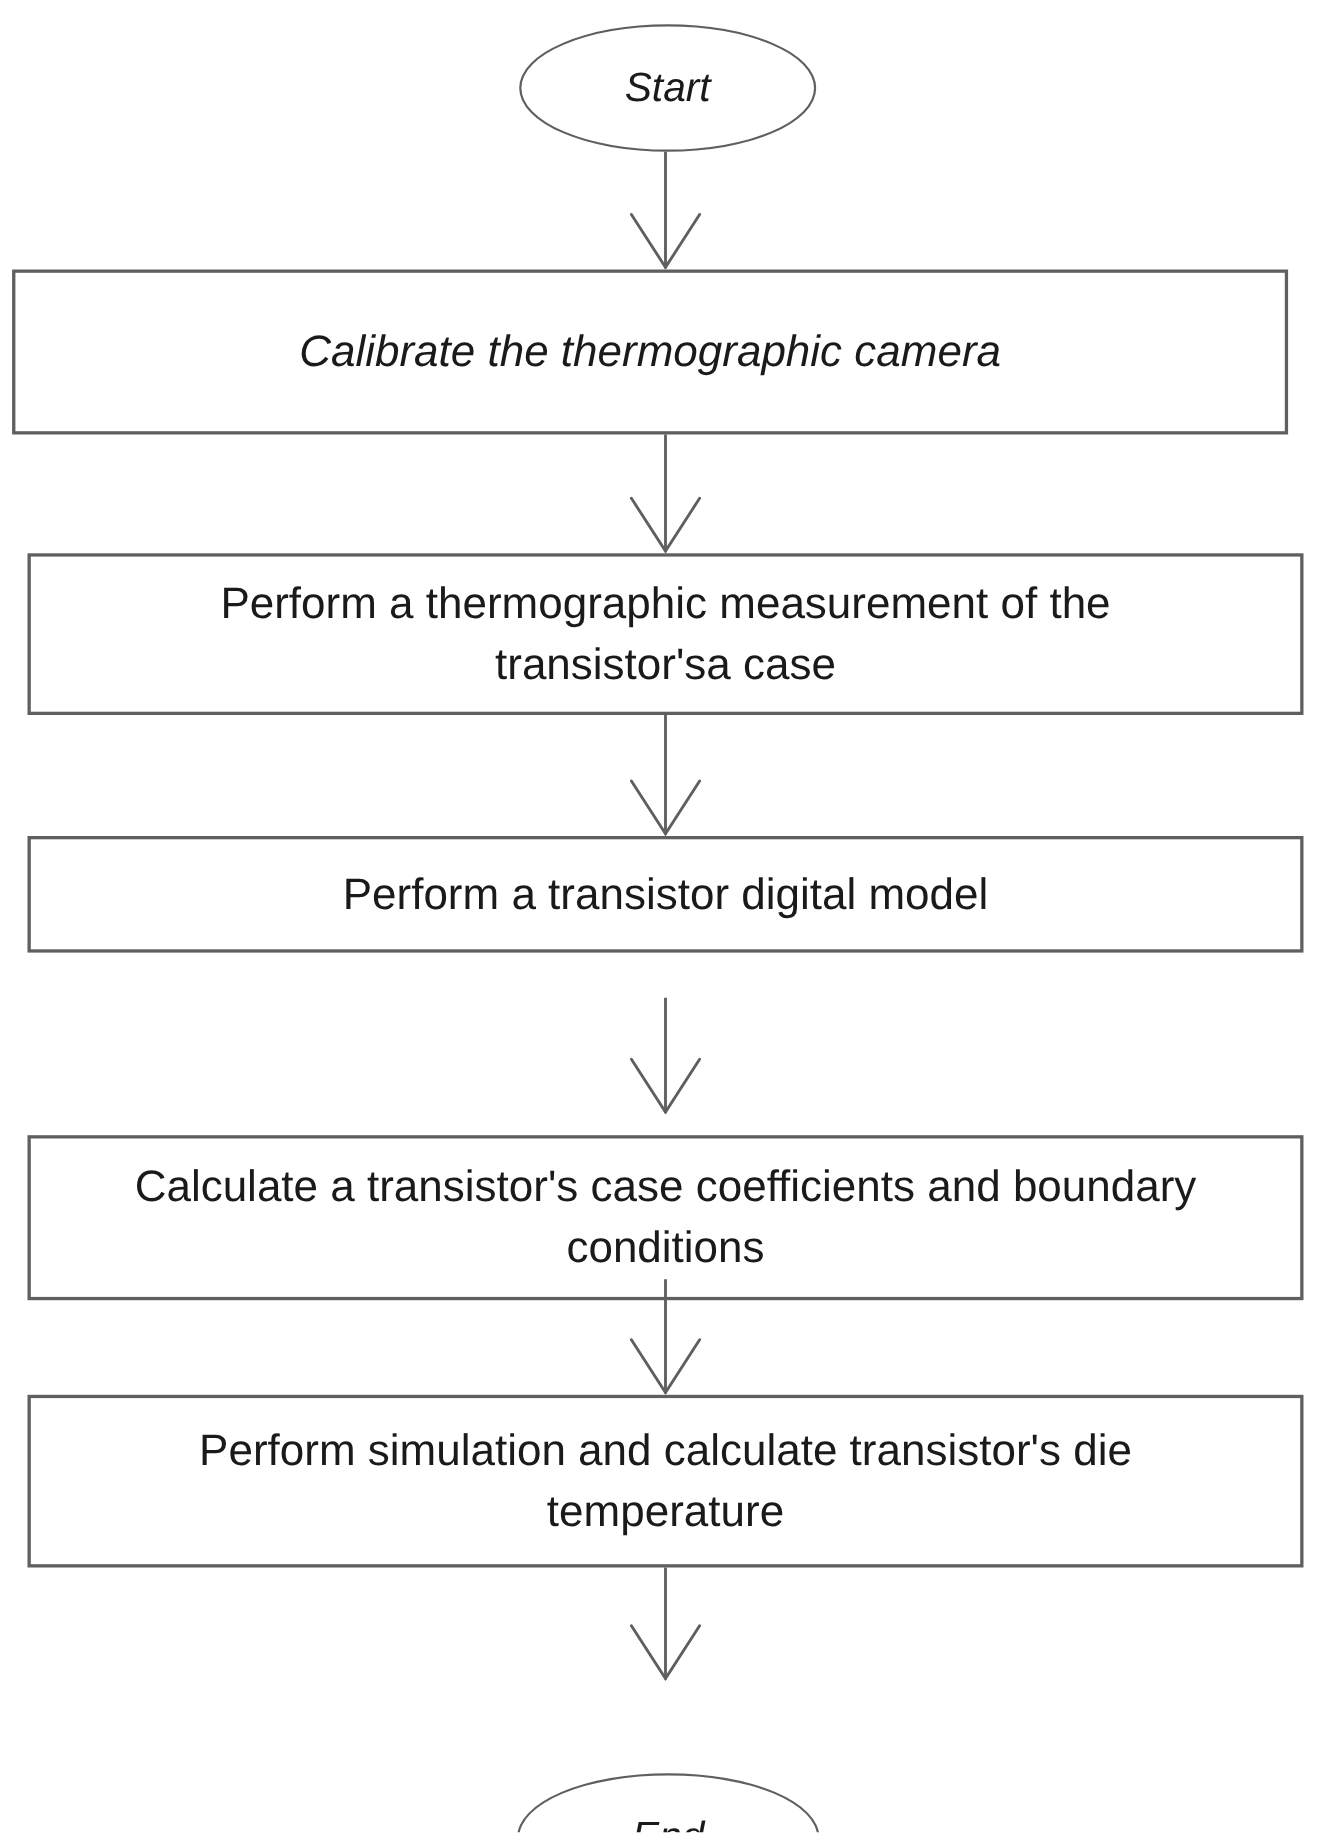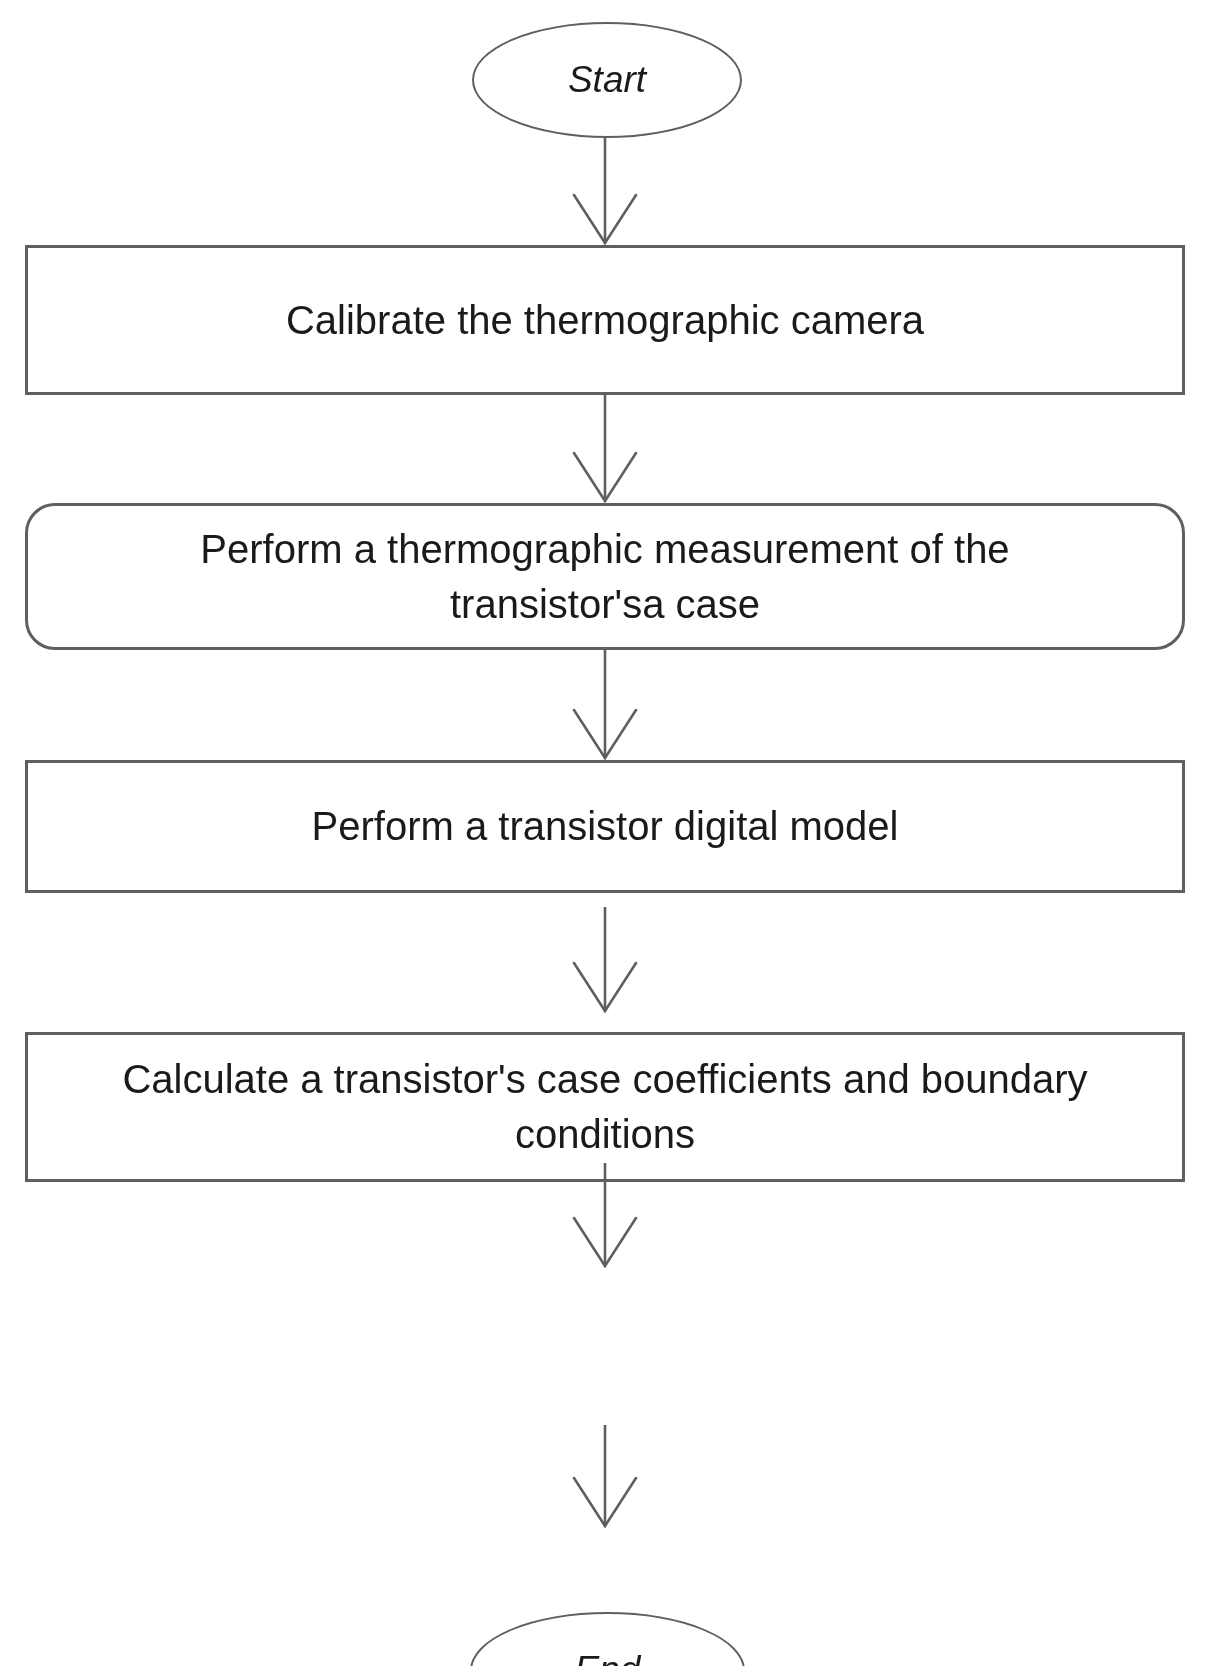"Calibrate the thermographic camera" div.node { font-style: none -> italic; left: 25px -> 11px }
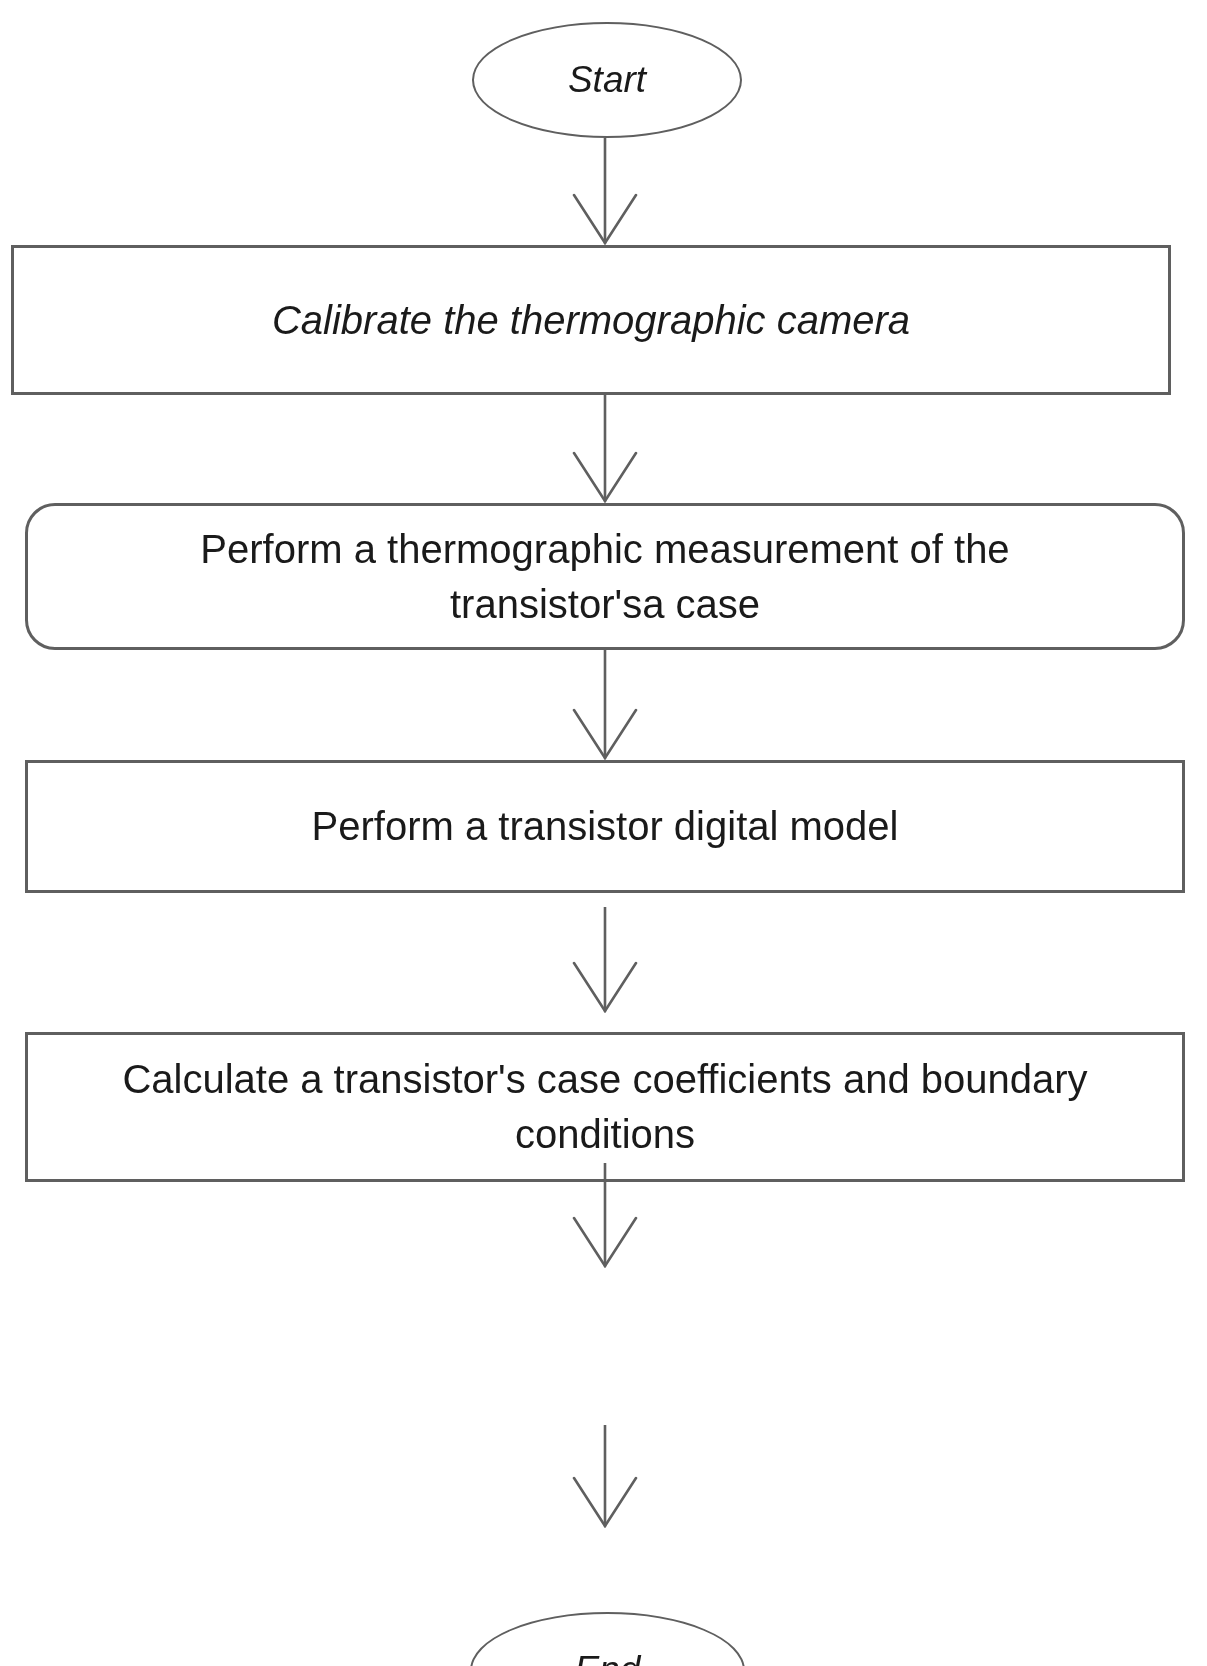"Perform a thermographic measurement of" div.node { border-radius: 30px -> none }
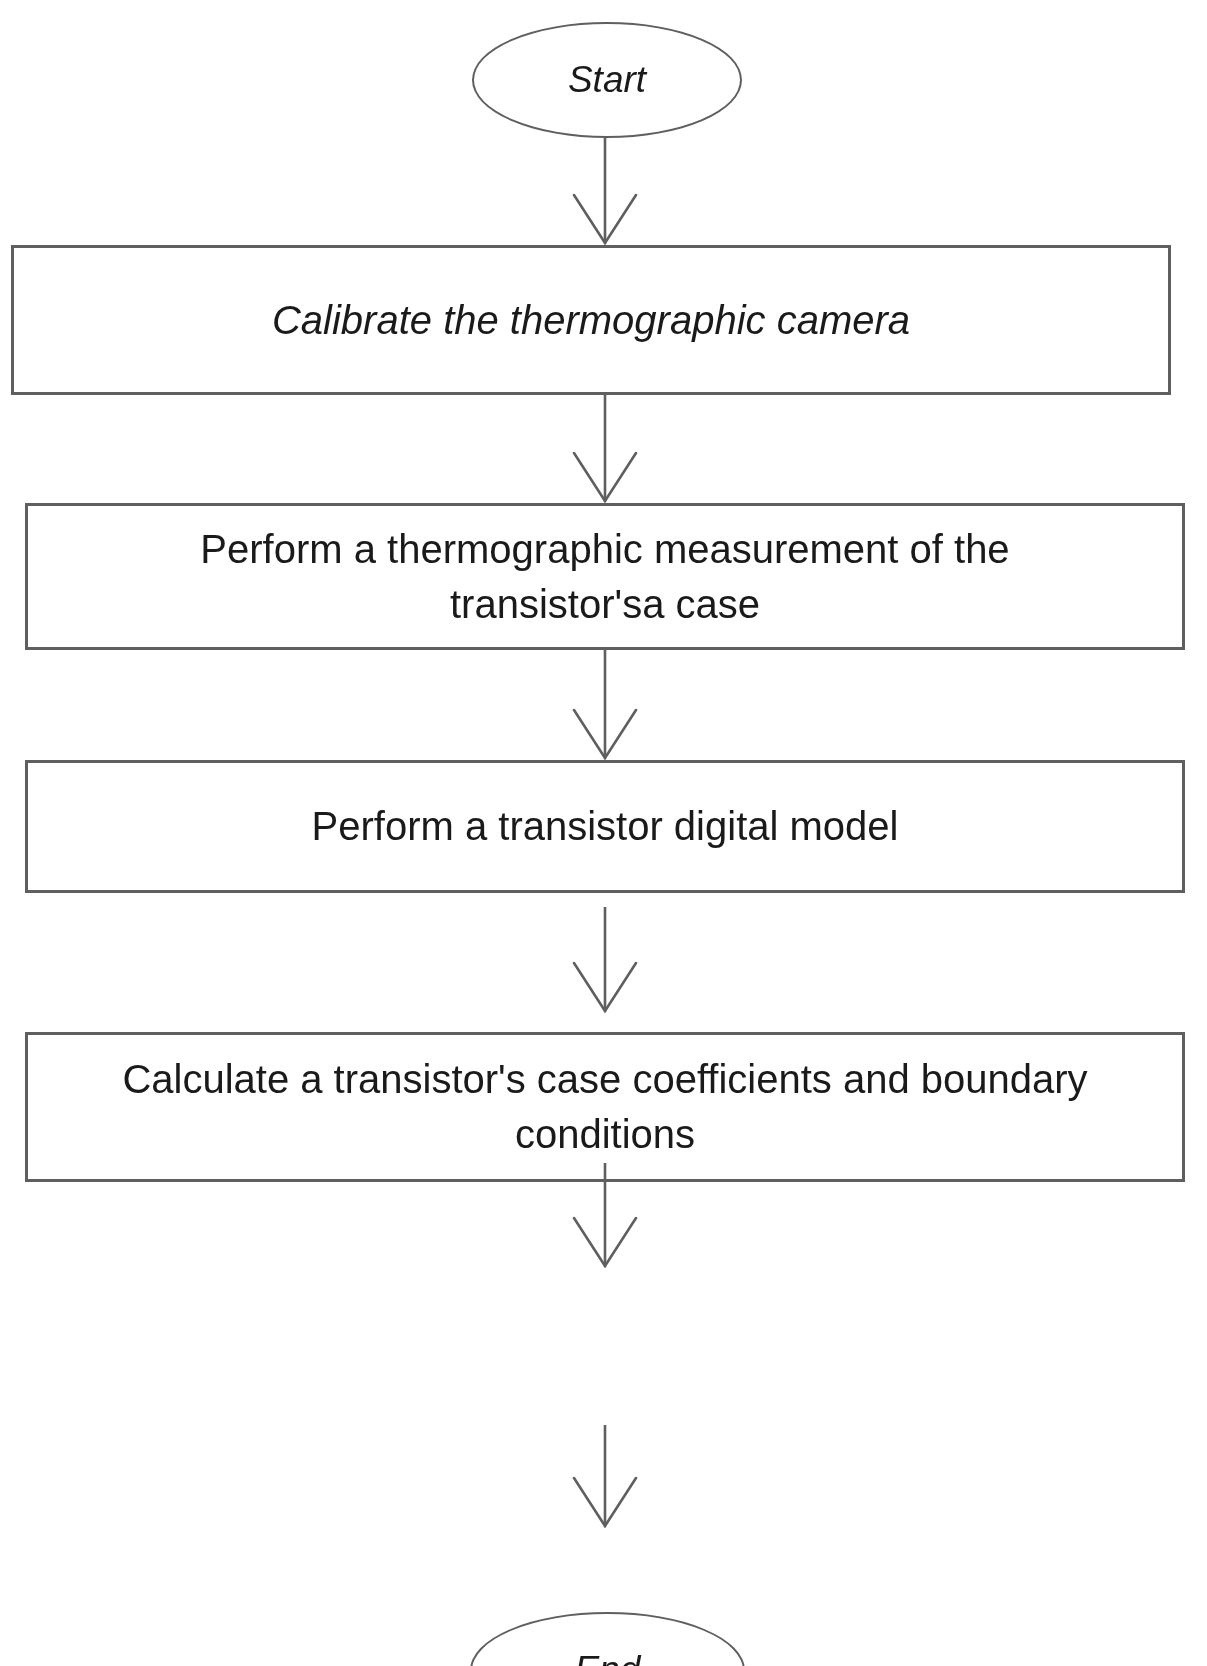"Perform a transistor digital model" div.node { height: 133px -> 106px }
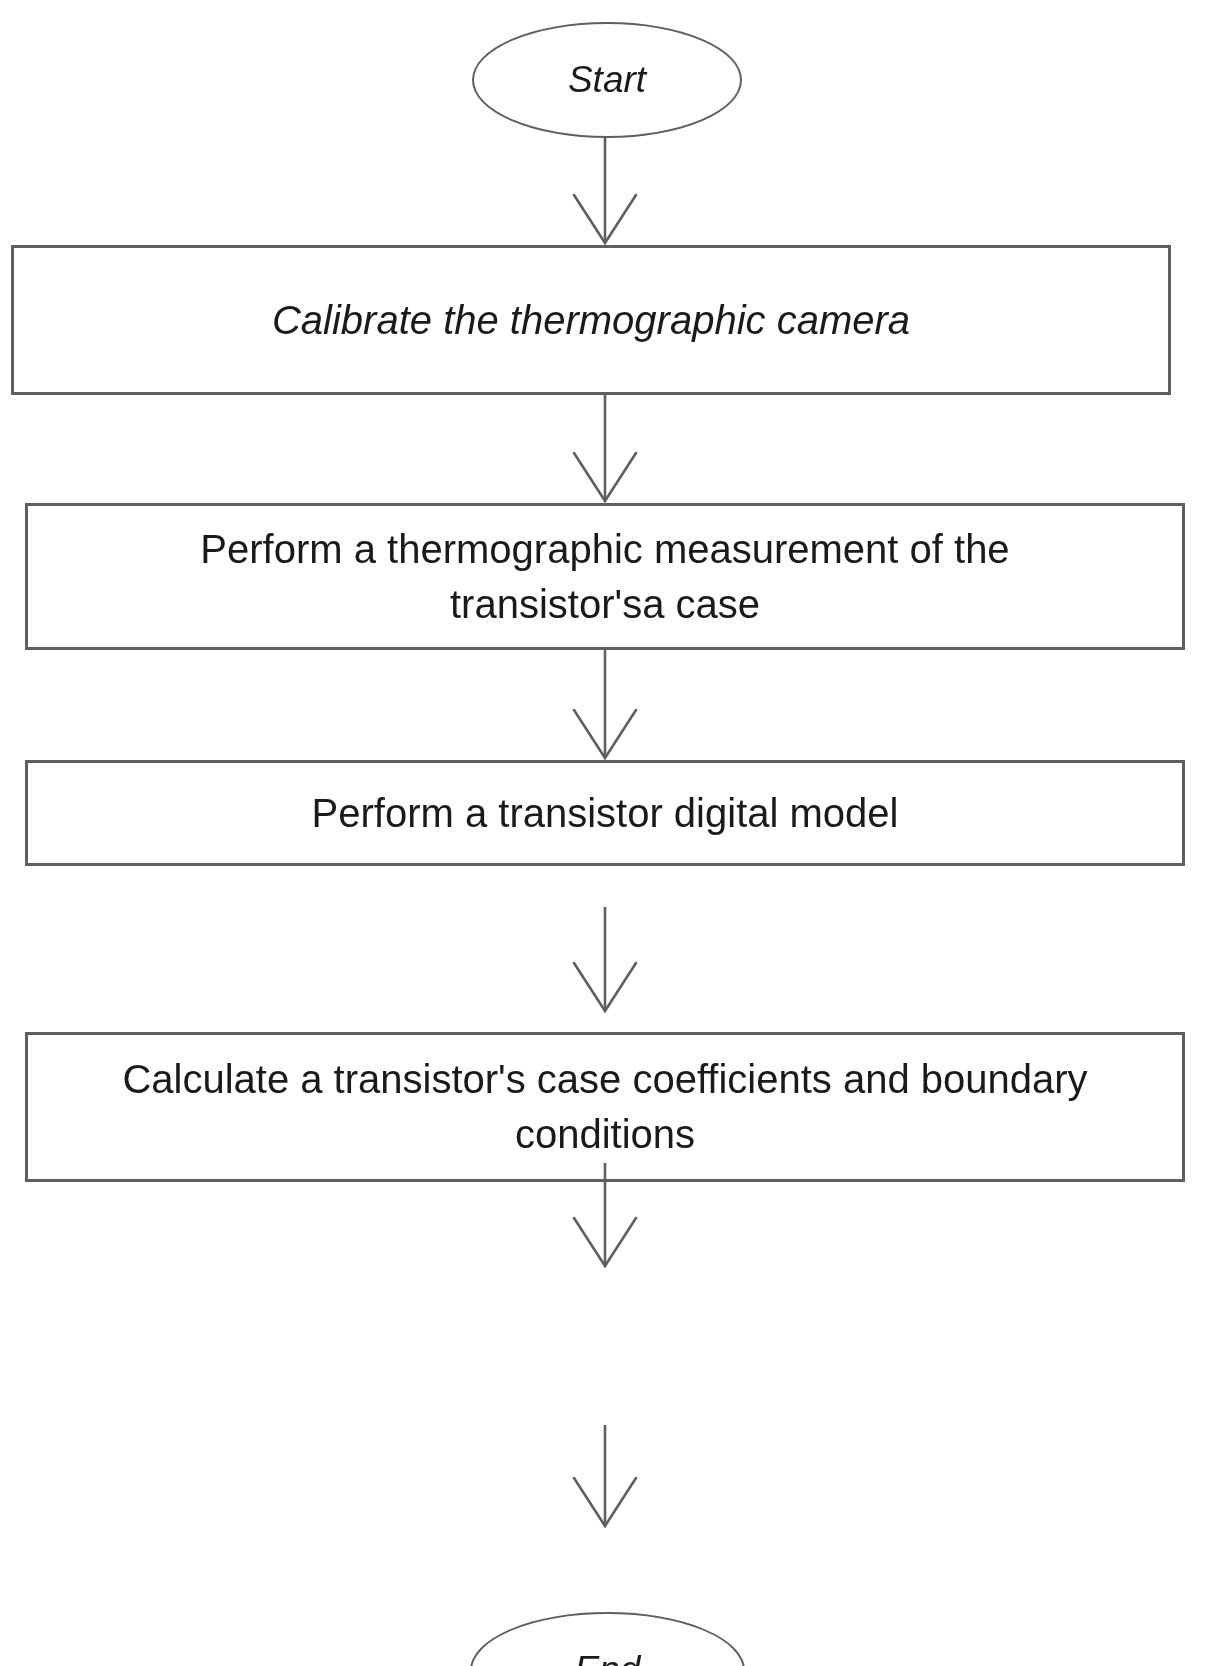"Perform simulation and calculate" div.node { html: none -> <div> <span>Perform simulation and calculate transistor's die temperature</span> </div> }
